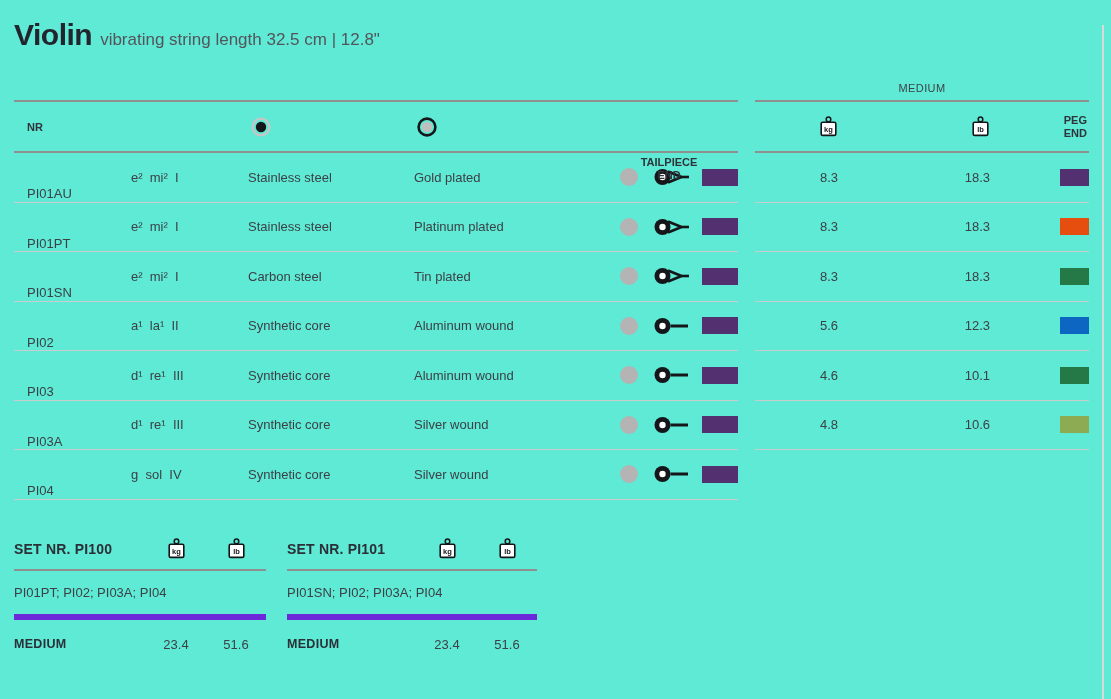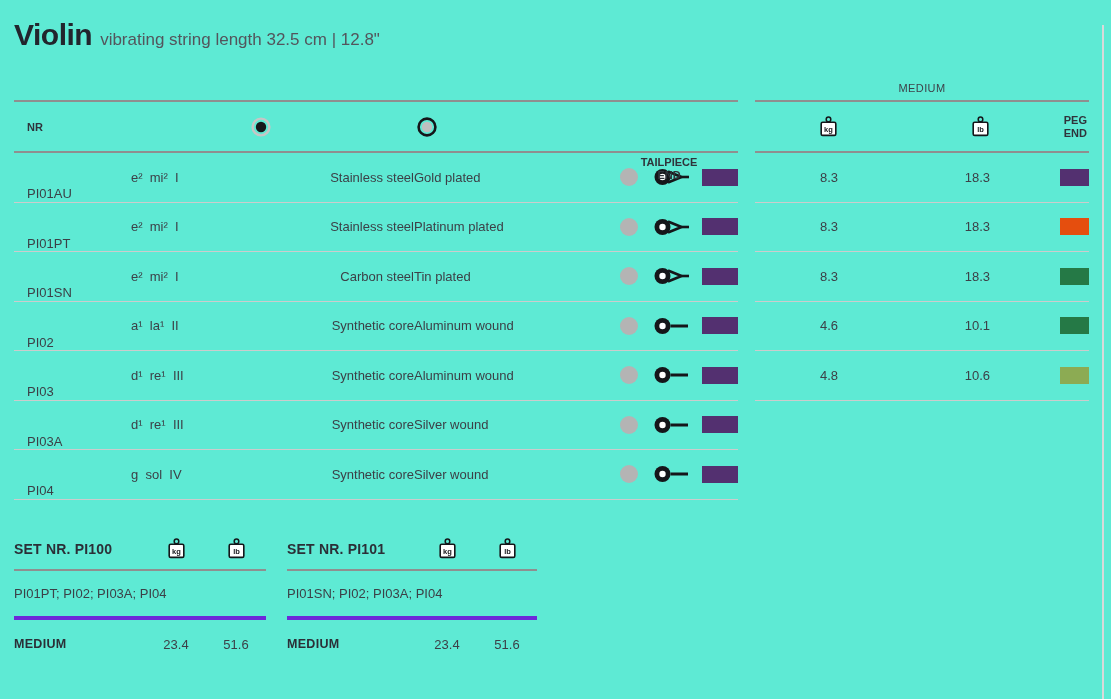"Stainless steel" .c-core { text-align: right -> none }
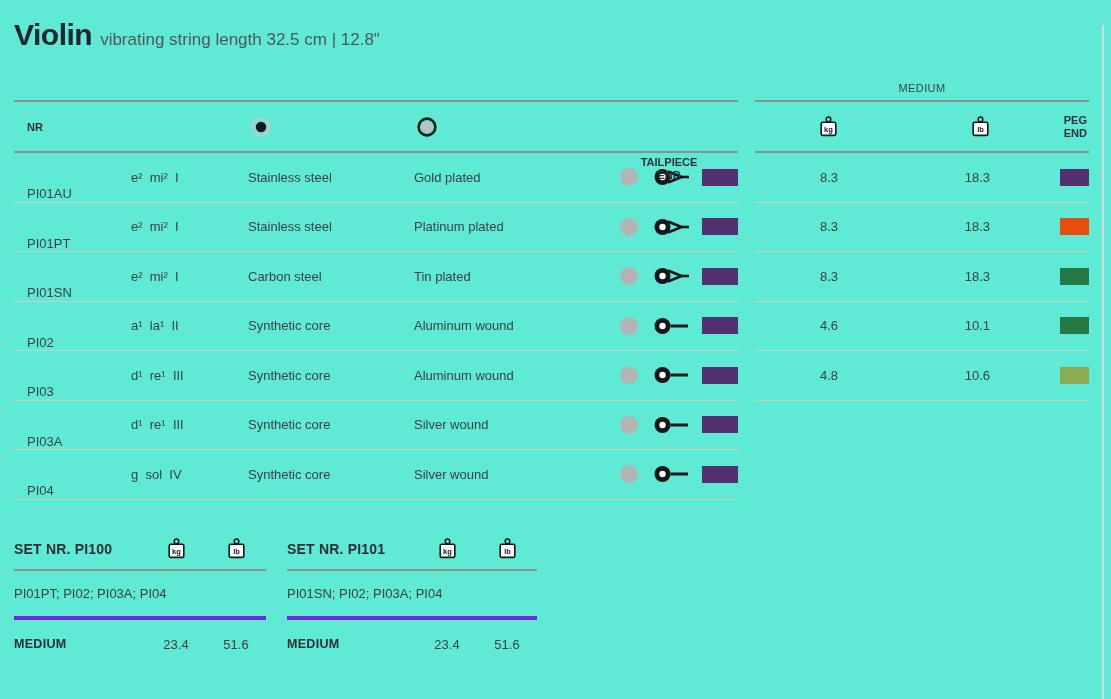"5.6" div.trow { html: none -> <div> <div>5.6</div> <div>12.3</div> <div></div> </div> }
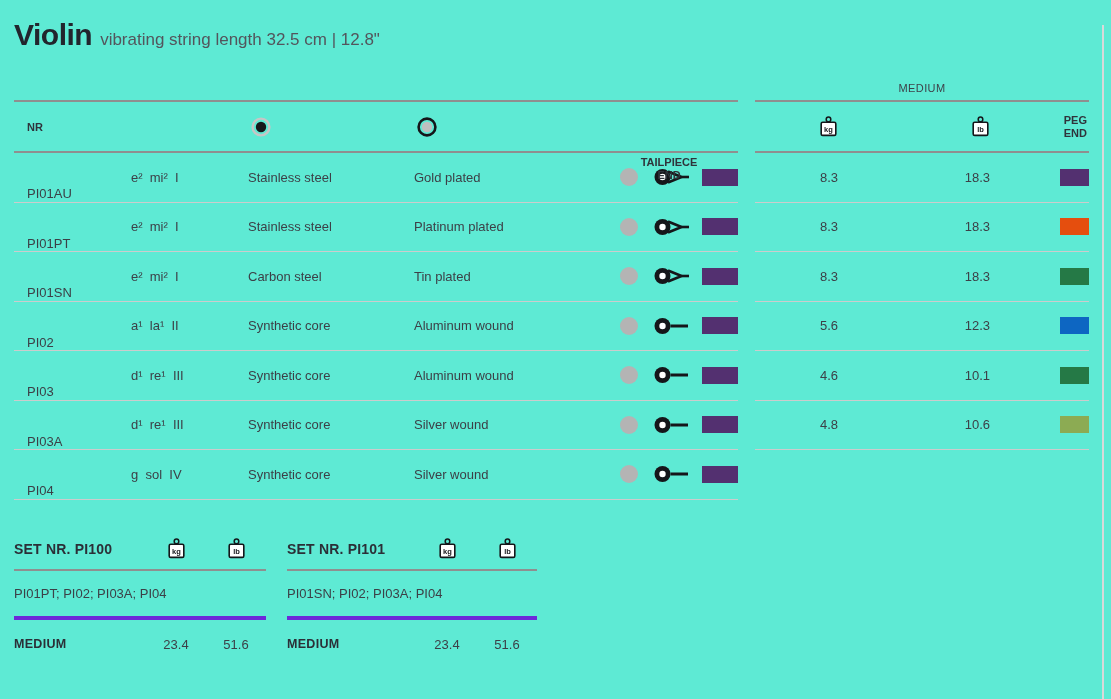"PI01PT; PI02; PI03A; PI04" .set-contents-row { border-bottom: 4px solid #6d28d9 -> 6px solid #6d28d9 }
